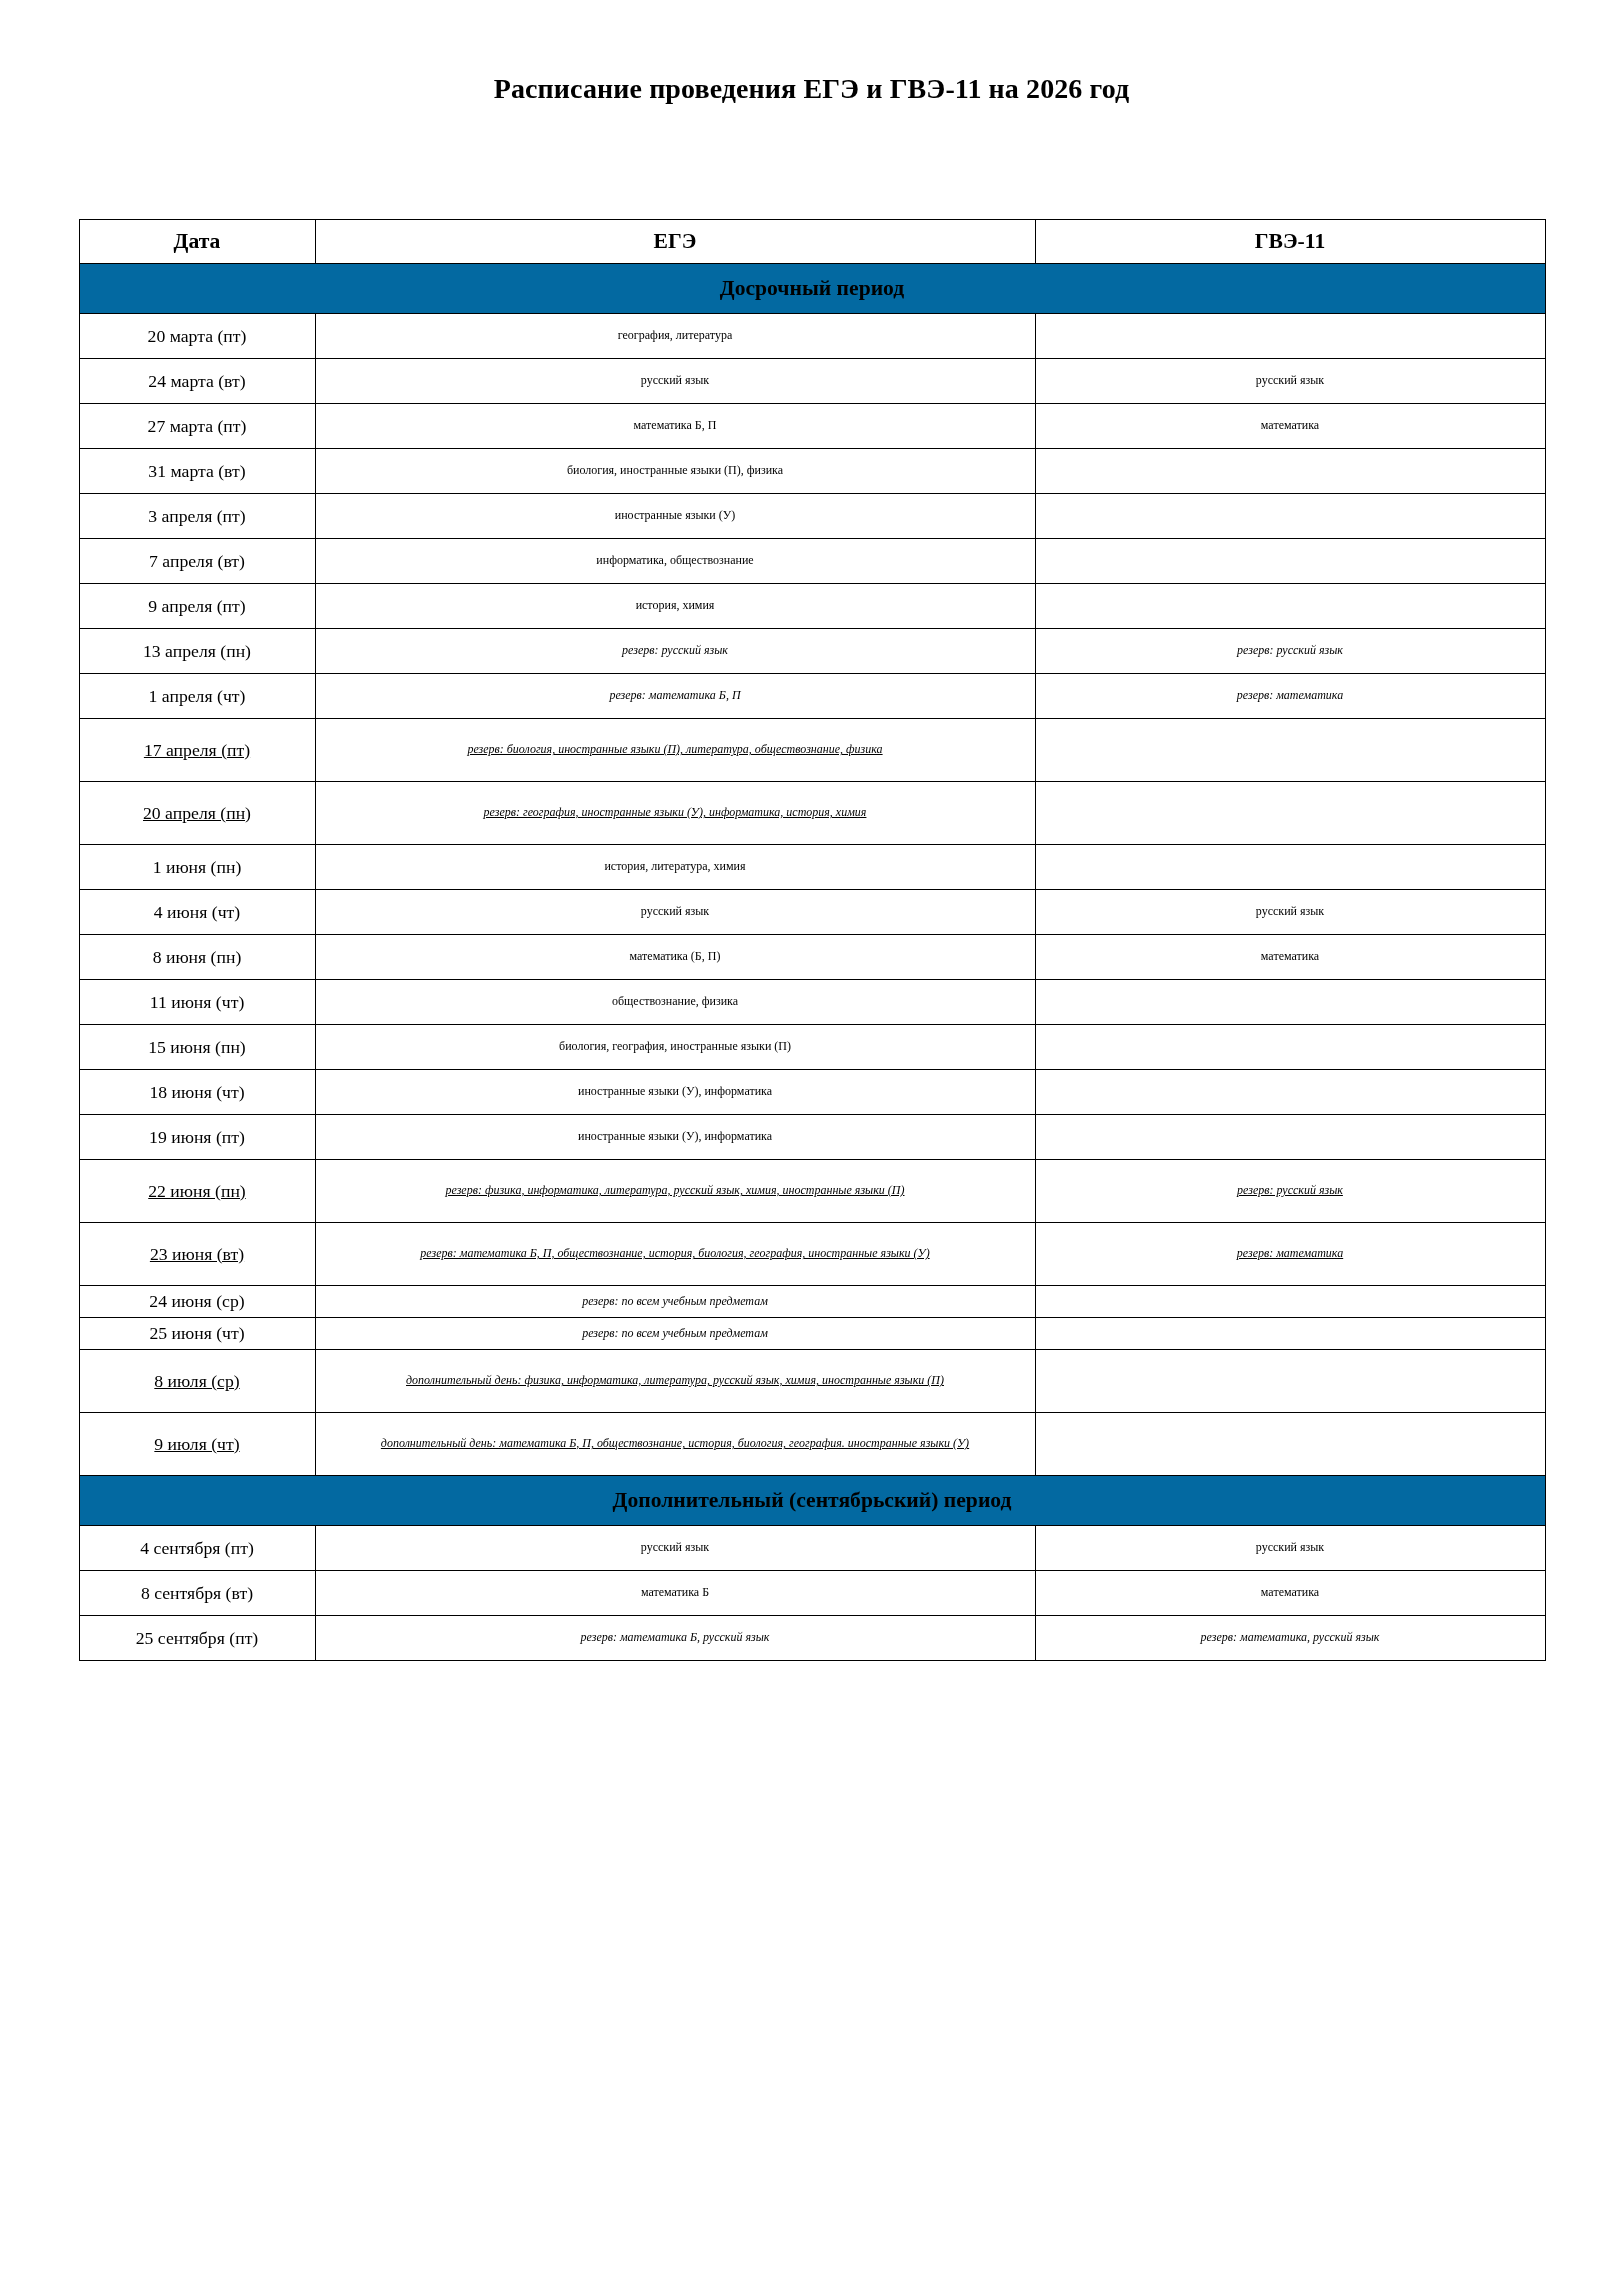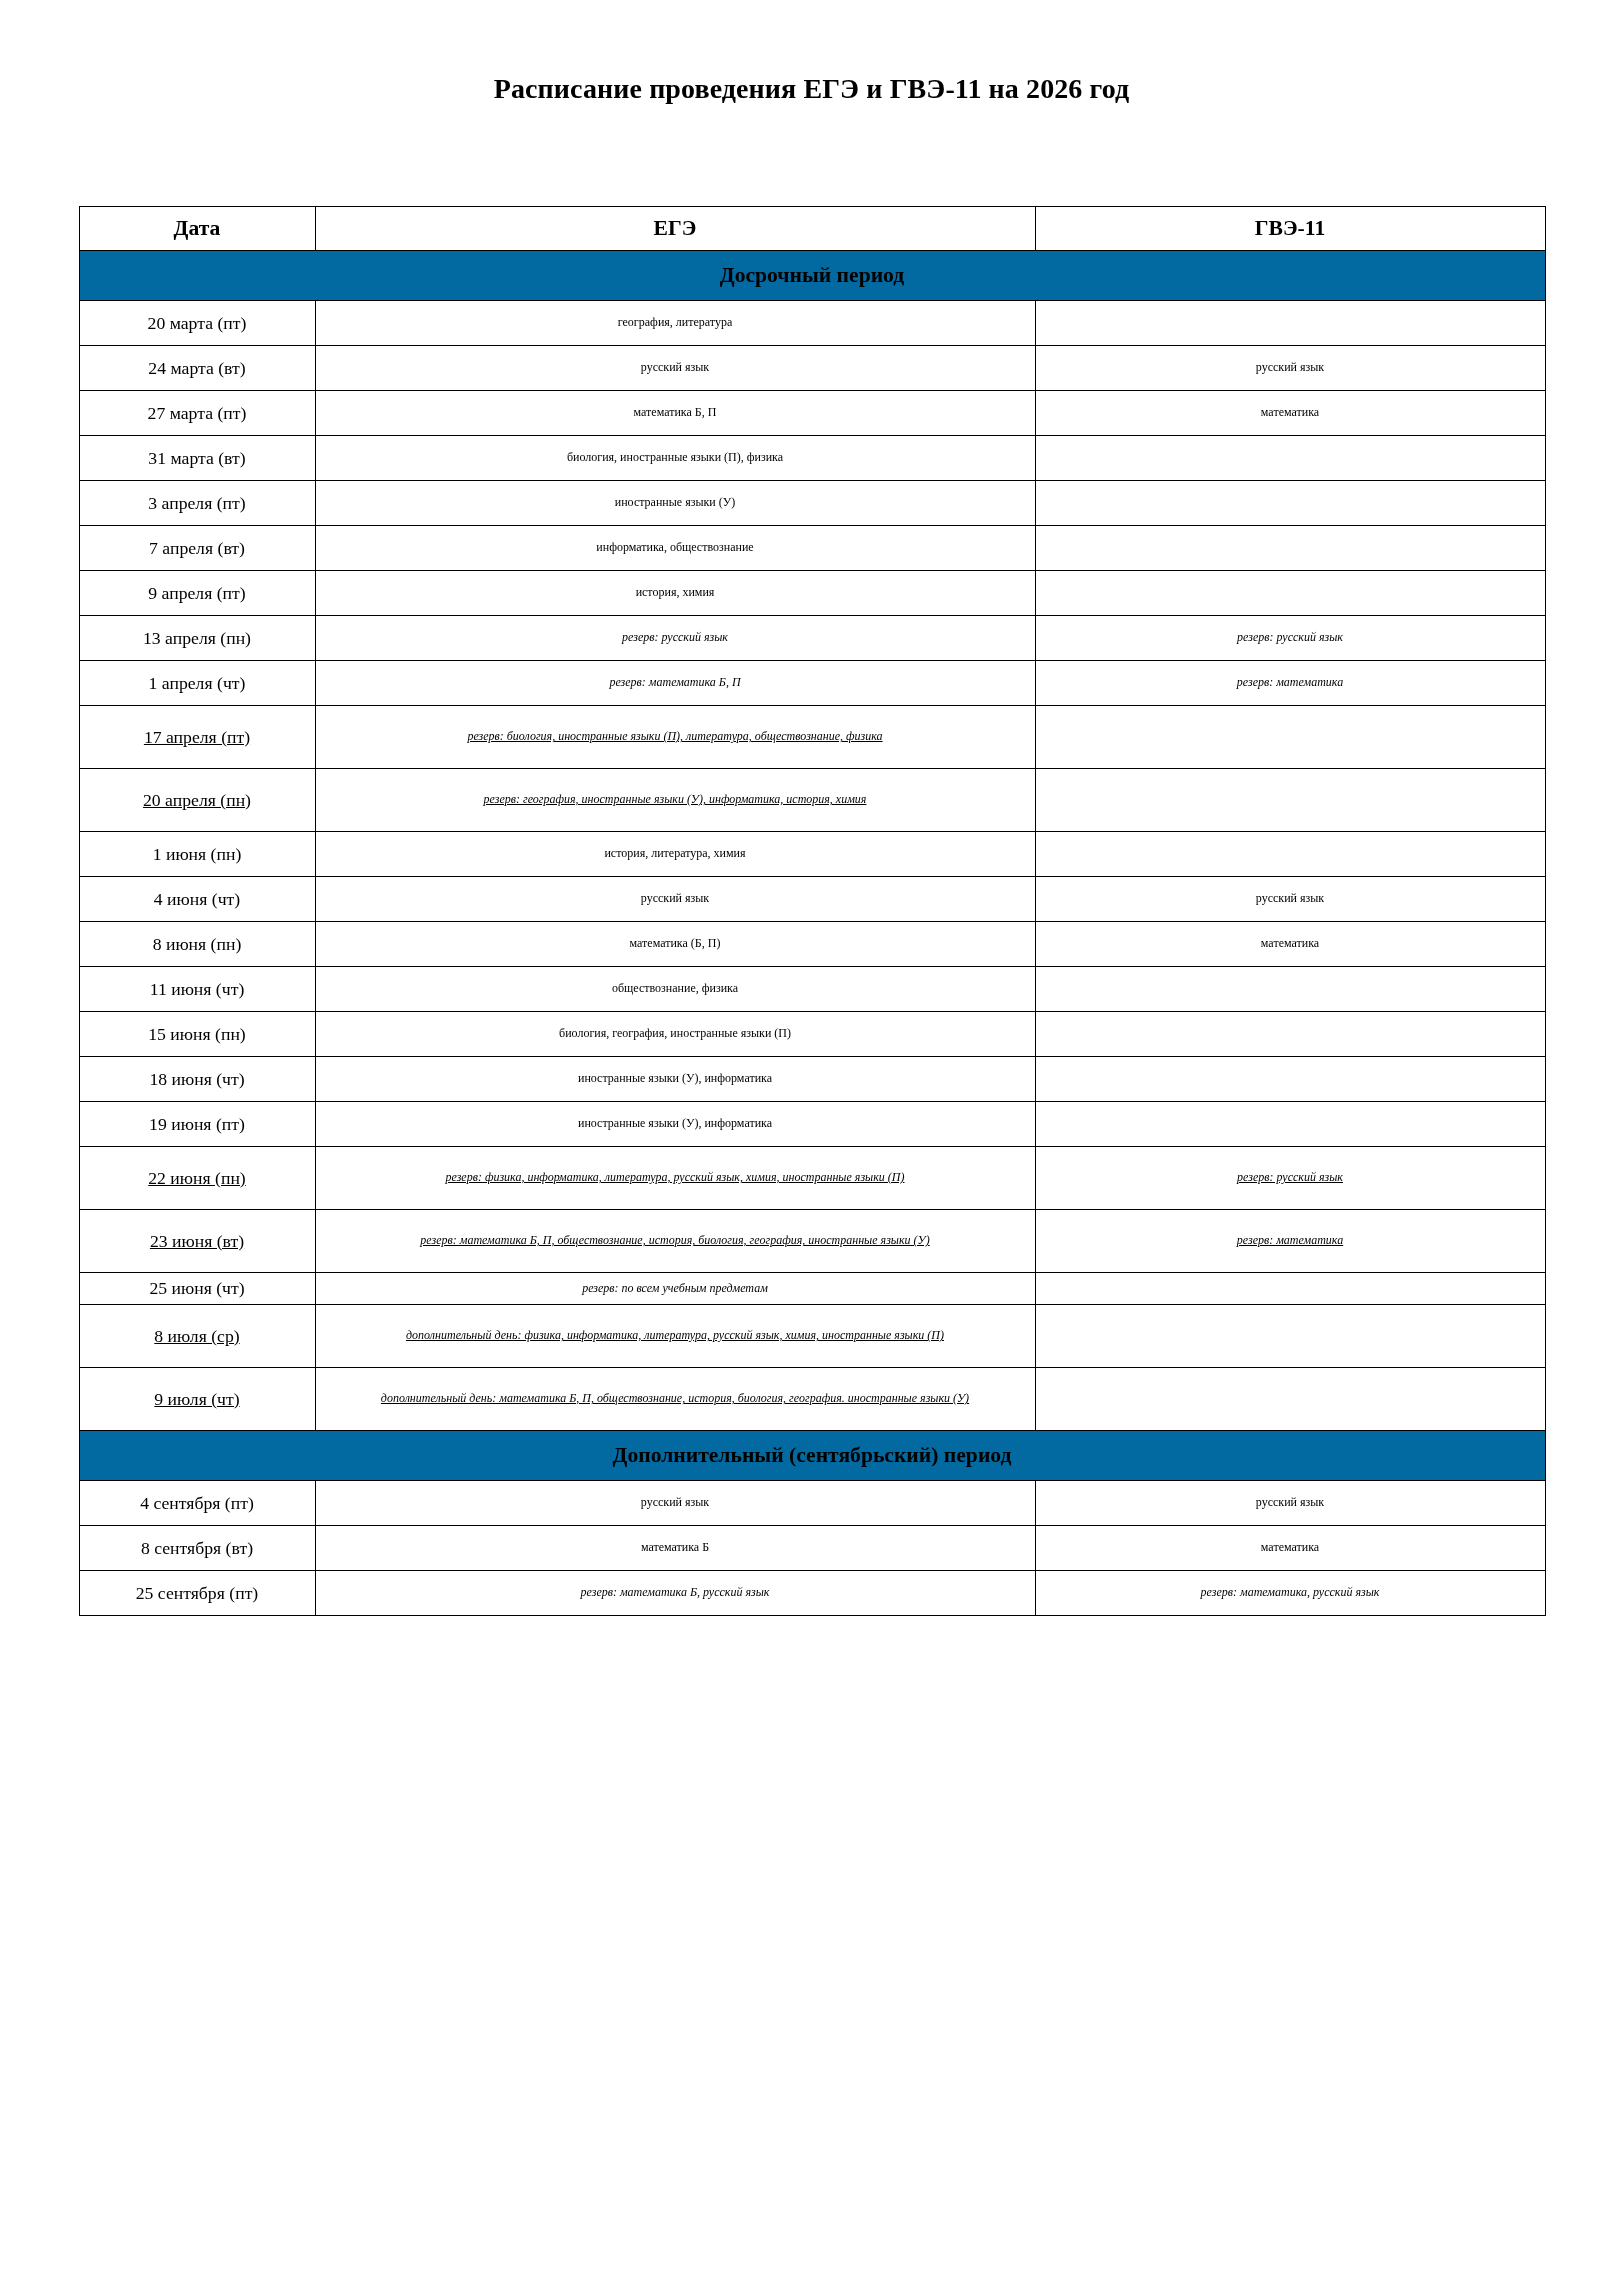"Дата" table.schedule { margin: 3px auto -> 16px auto }
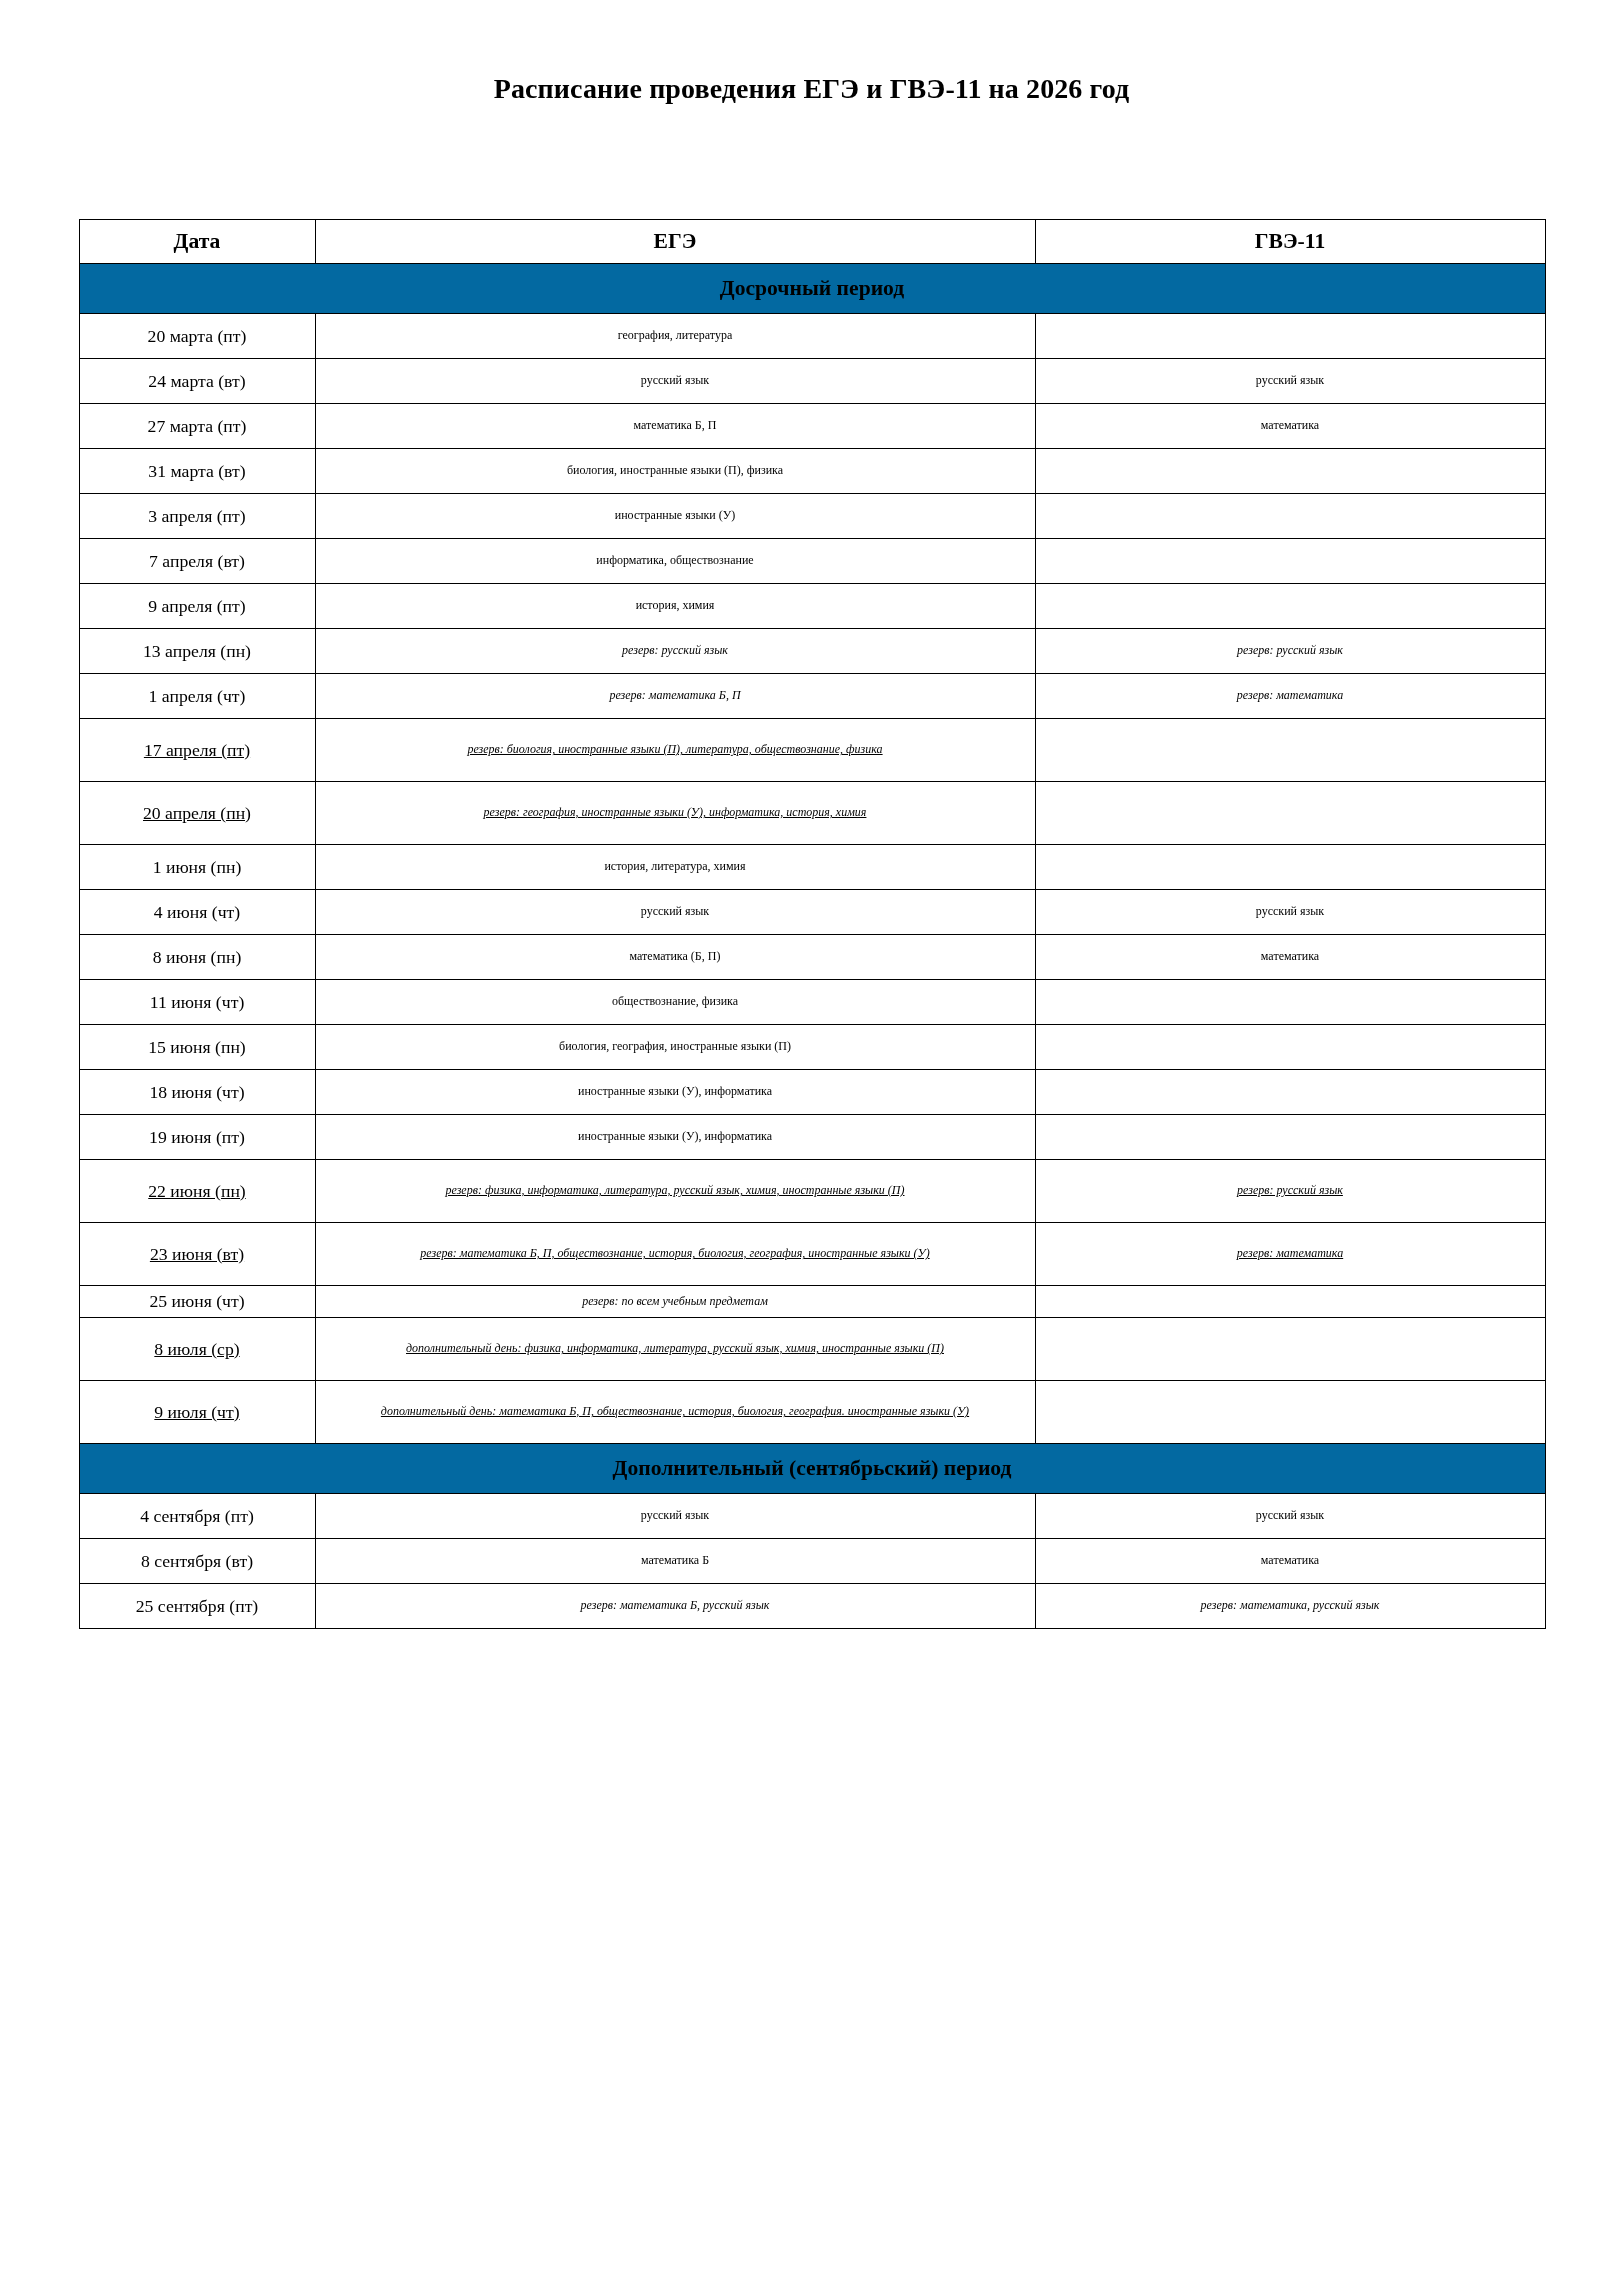"24 июня (ср)" tr.row-s { html: none -> <tr> <td>24 июня (ср)</td> <td>резерв: по всем учебным предметам</td> <td></td> </tr> }
